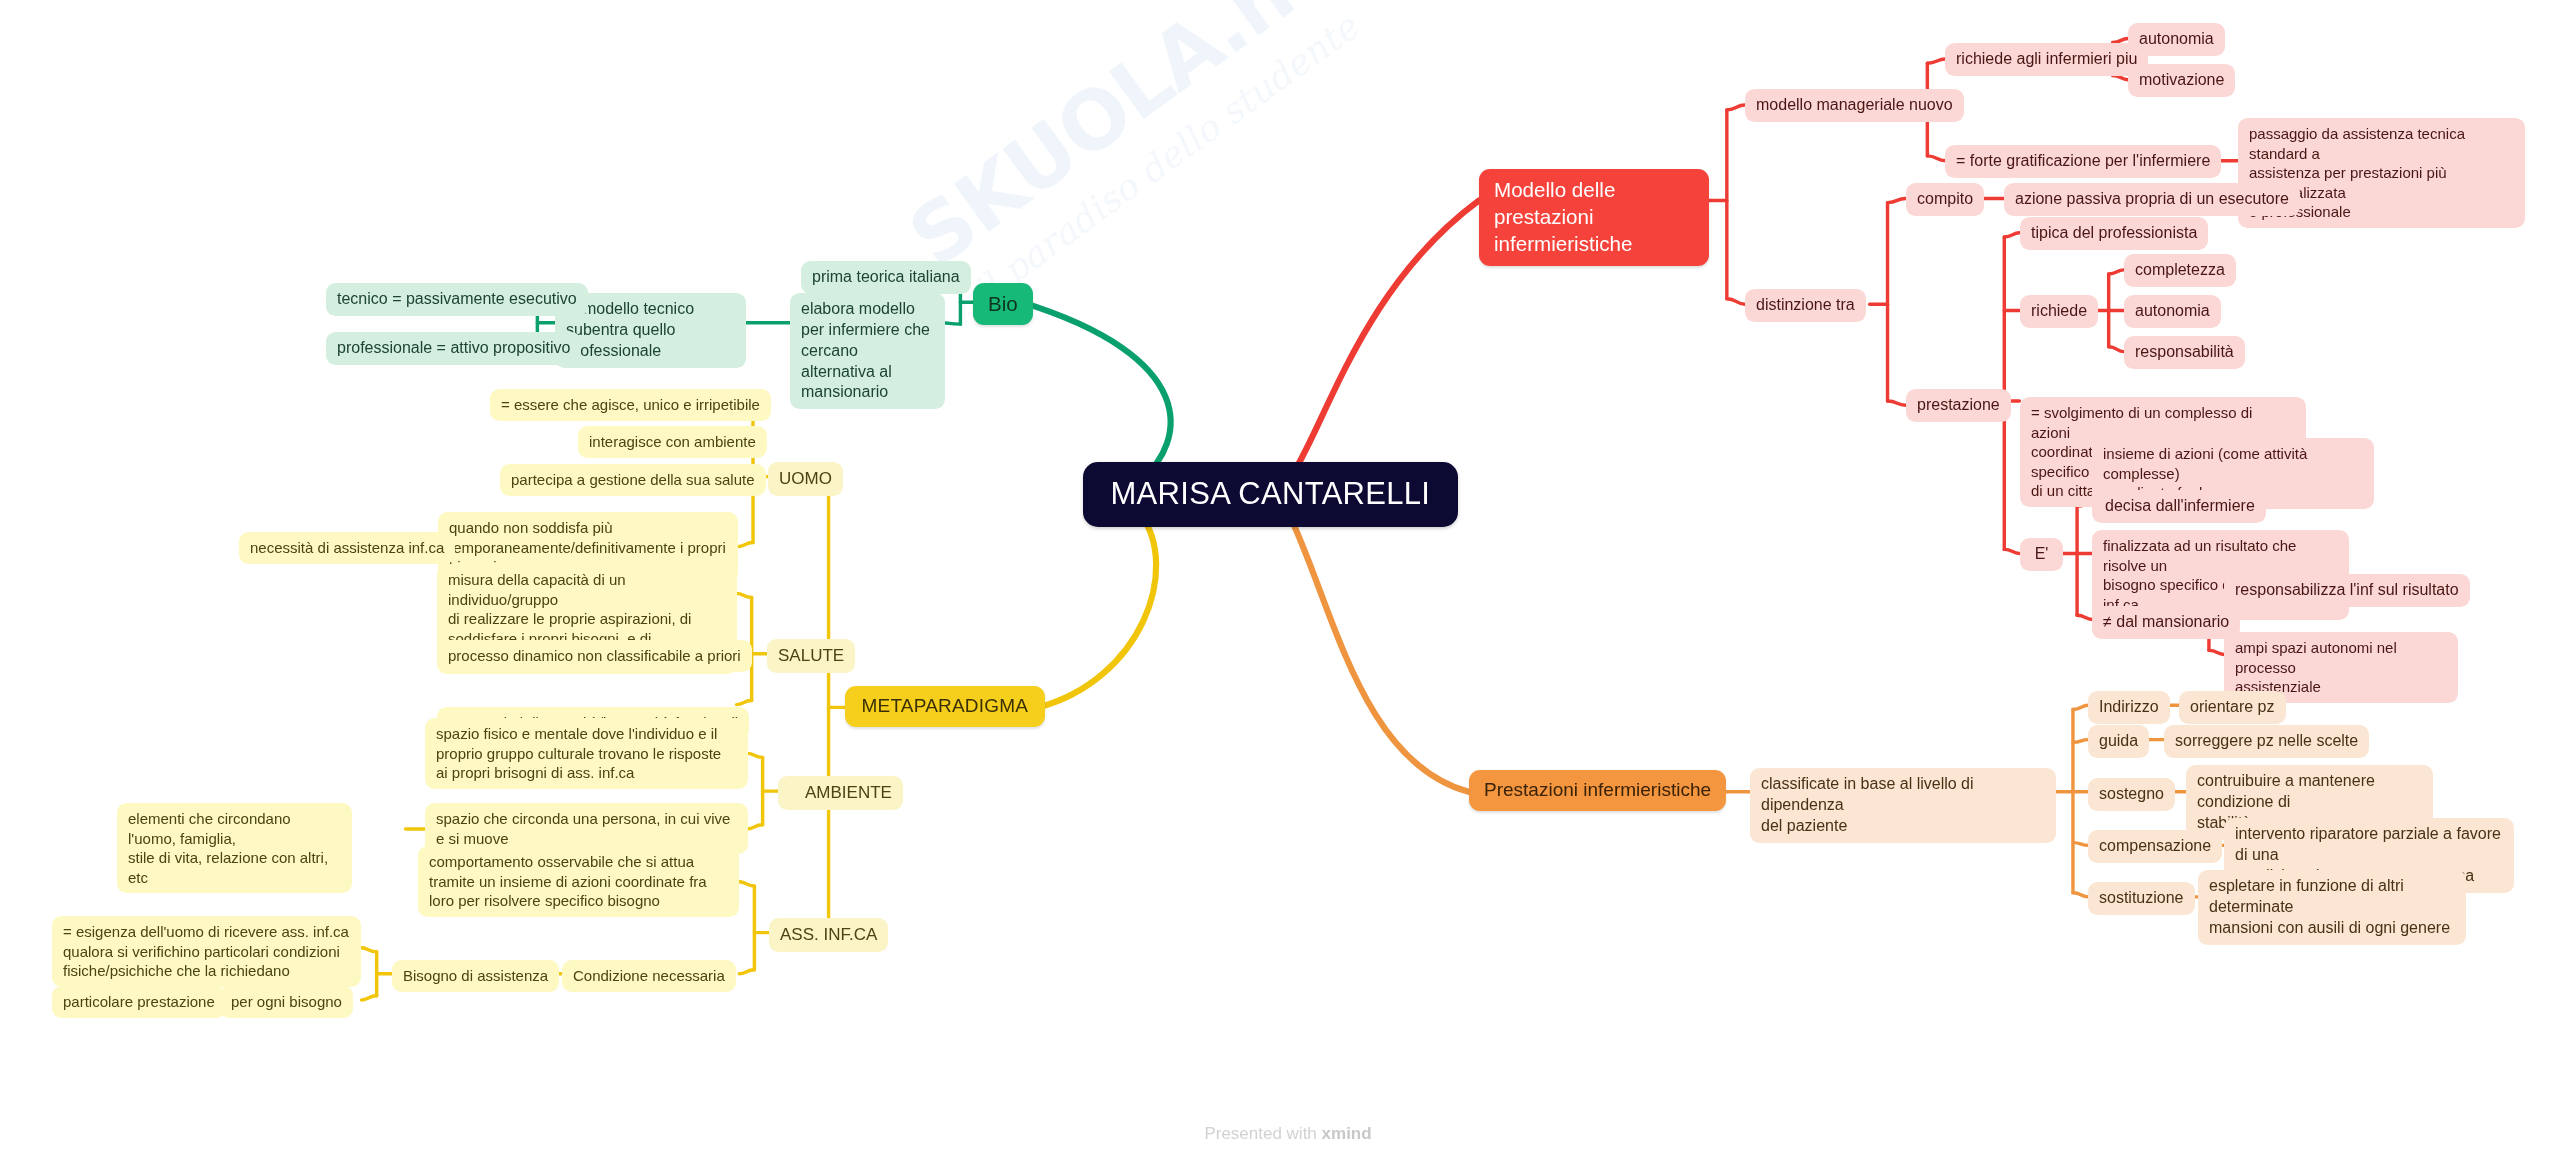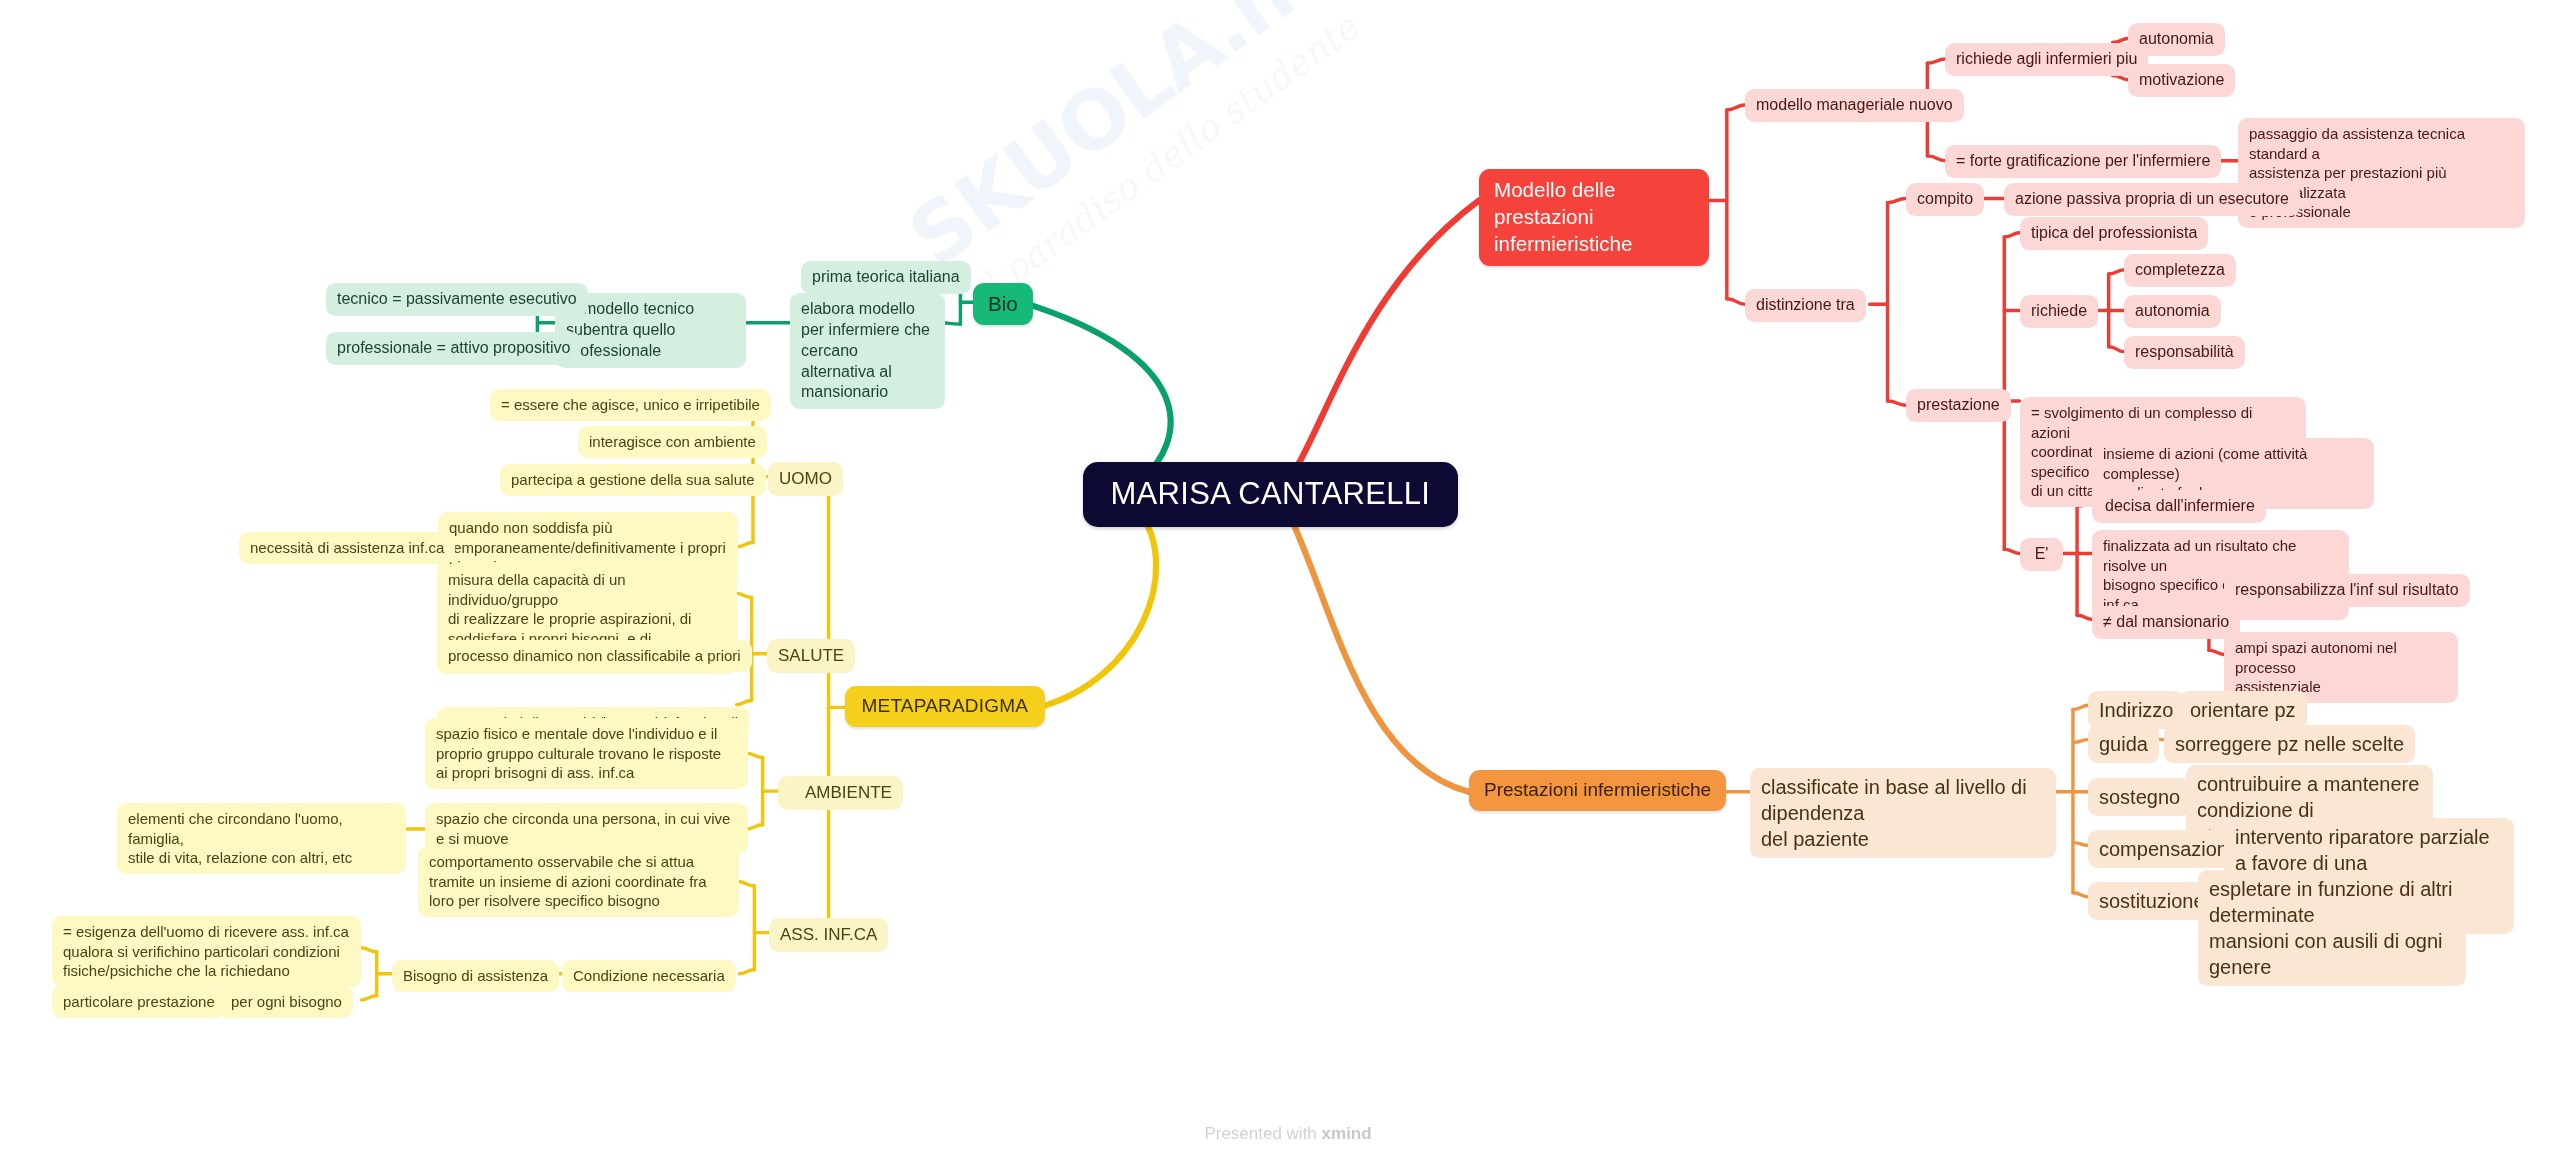"Indirizzo" .or-1 { font-size: 20px -> 16px }
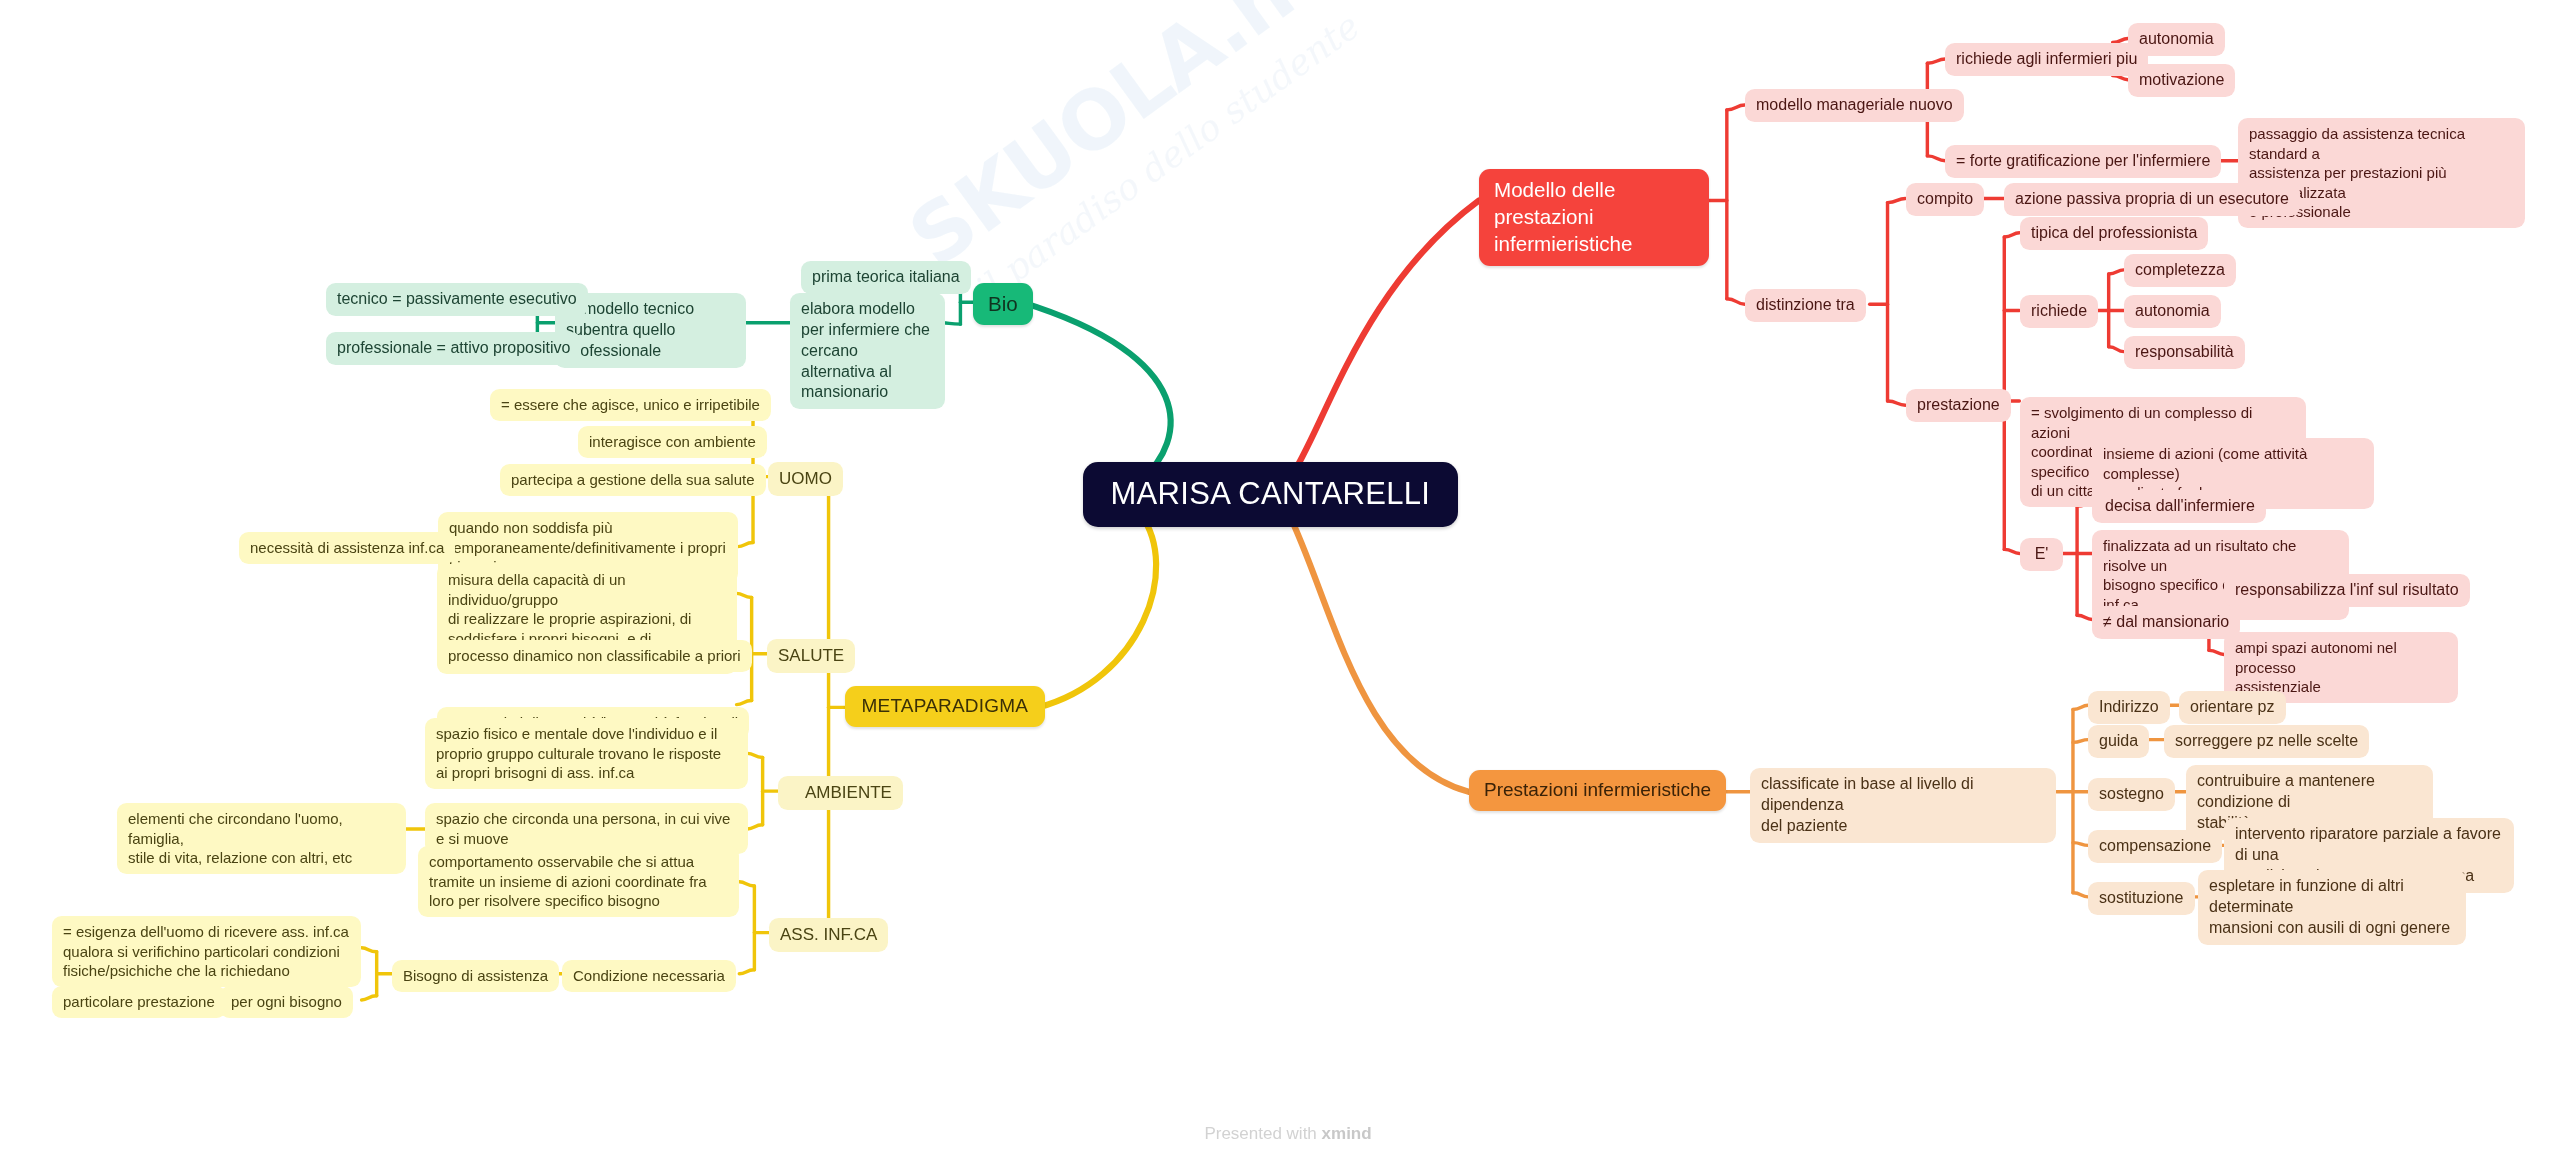"elementi che circondano l'uomo," div.node { width: 289px -> 235px }
